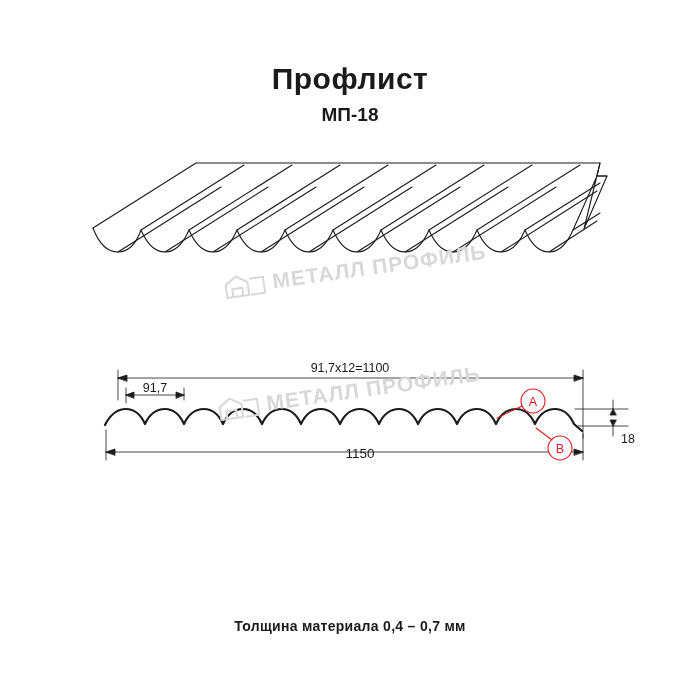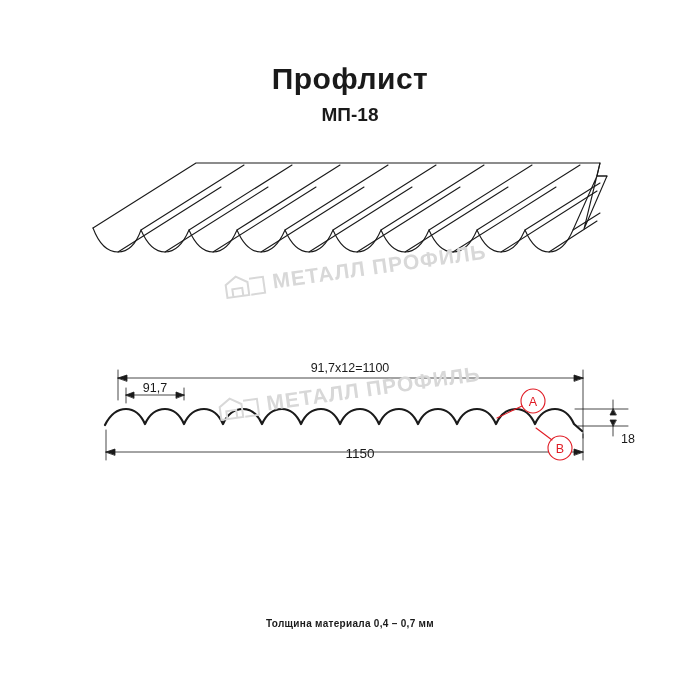"Толщина материала 0,4 – 0,7" .footnote { font-size: 10px -> 14px }
